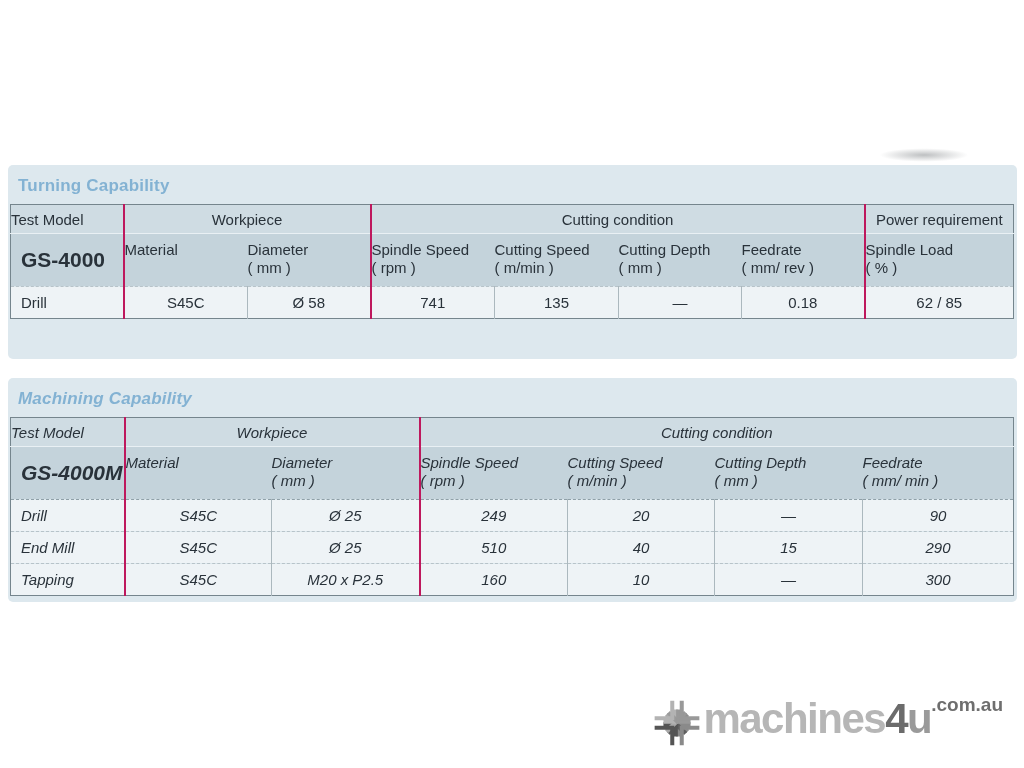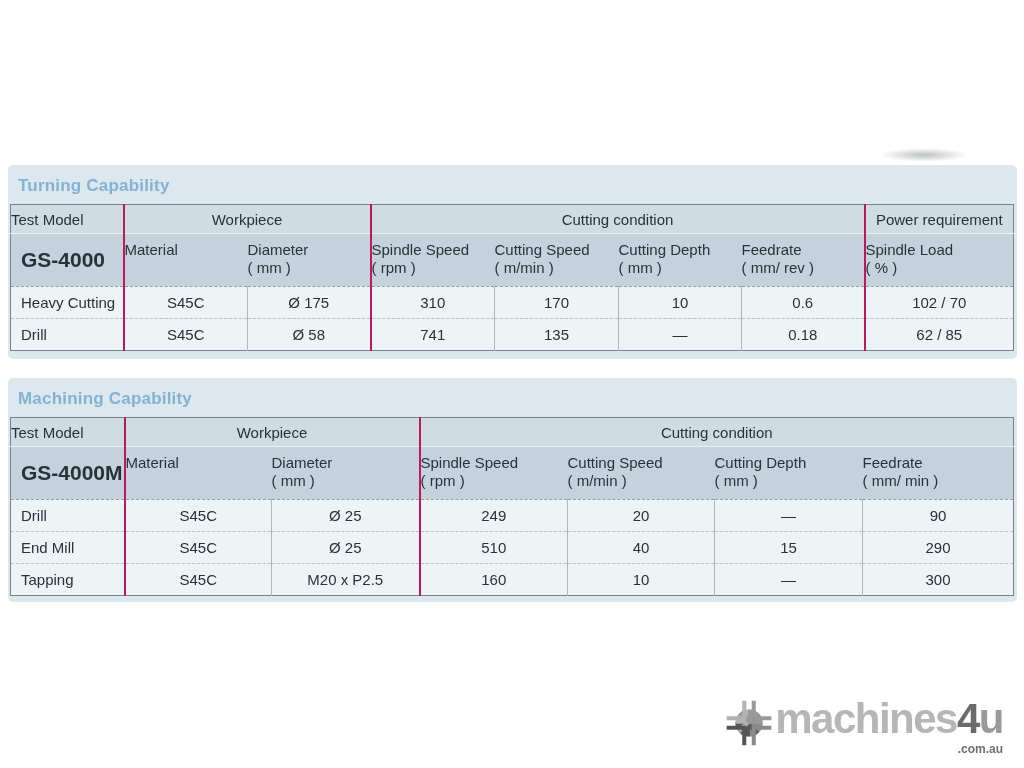"Heavy Cutting" tr.drow { html: <tr> <td>Heavy Cutting</td> <td>S45C</td> <td>Ø 175</td> <td>310</td> <td>170</td> <td>10</td> <td>0.6</td> <td>102 / 70</td> </tr> -> none }
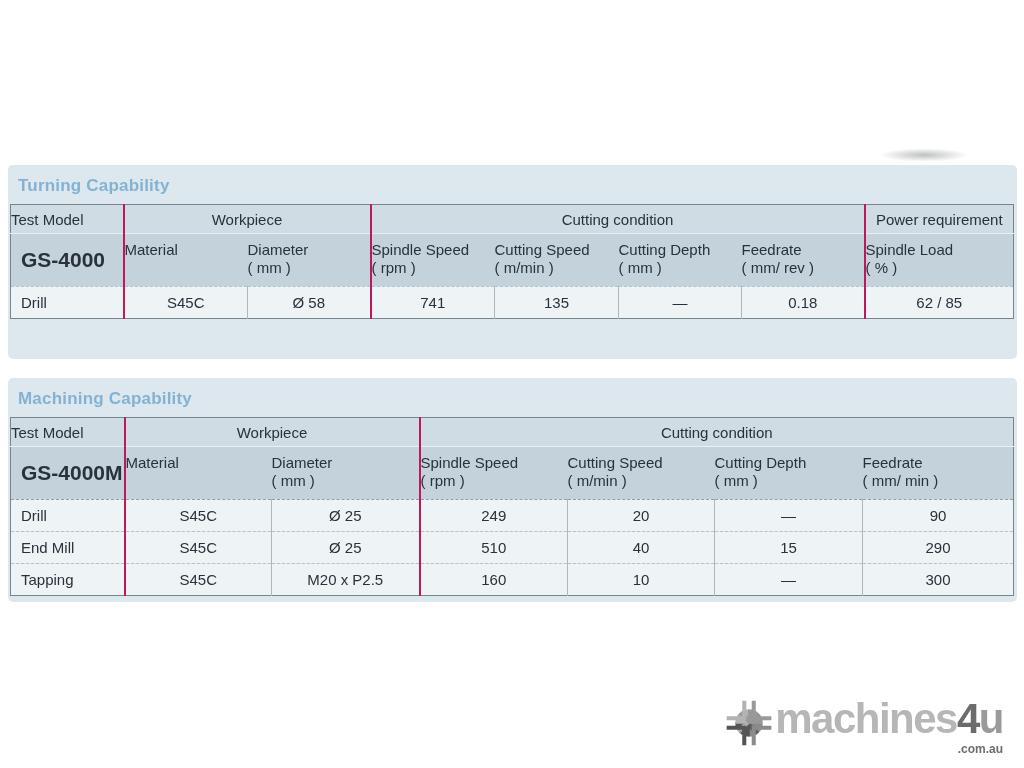"Machining Capability" .panel-2 { font-style: none -> italic }
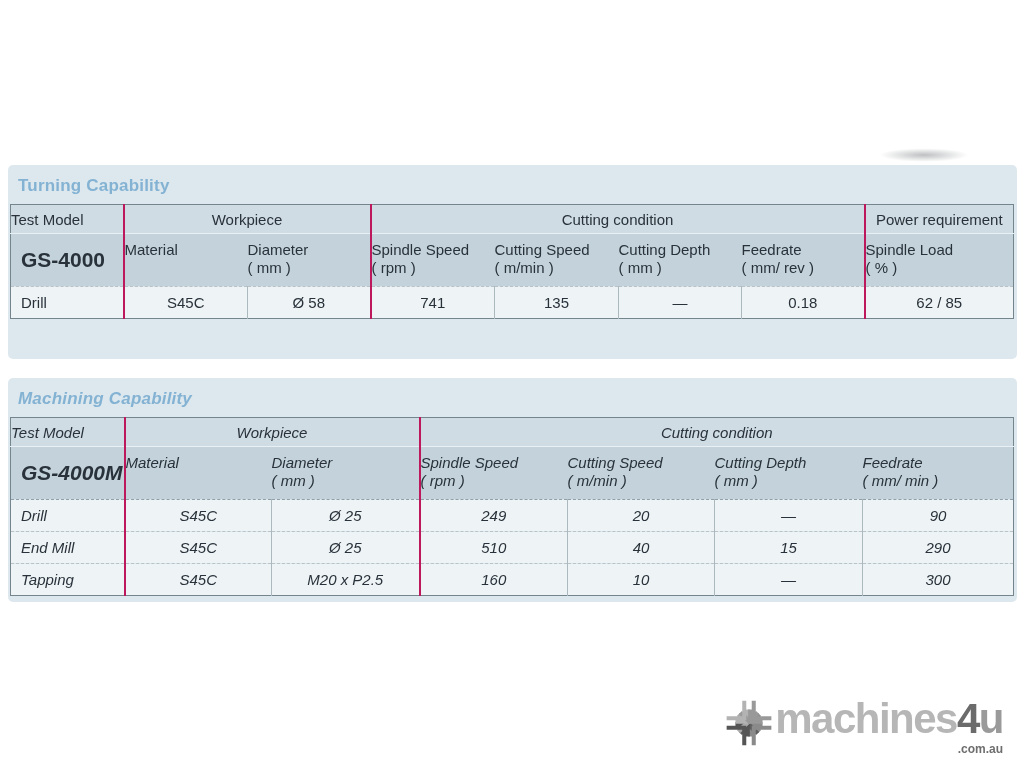"machines4u" .logo-text-block { flex-direction: column -> row }
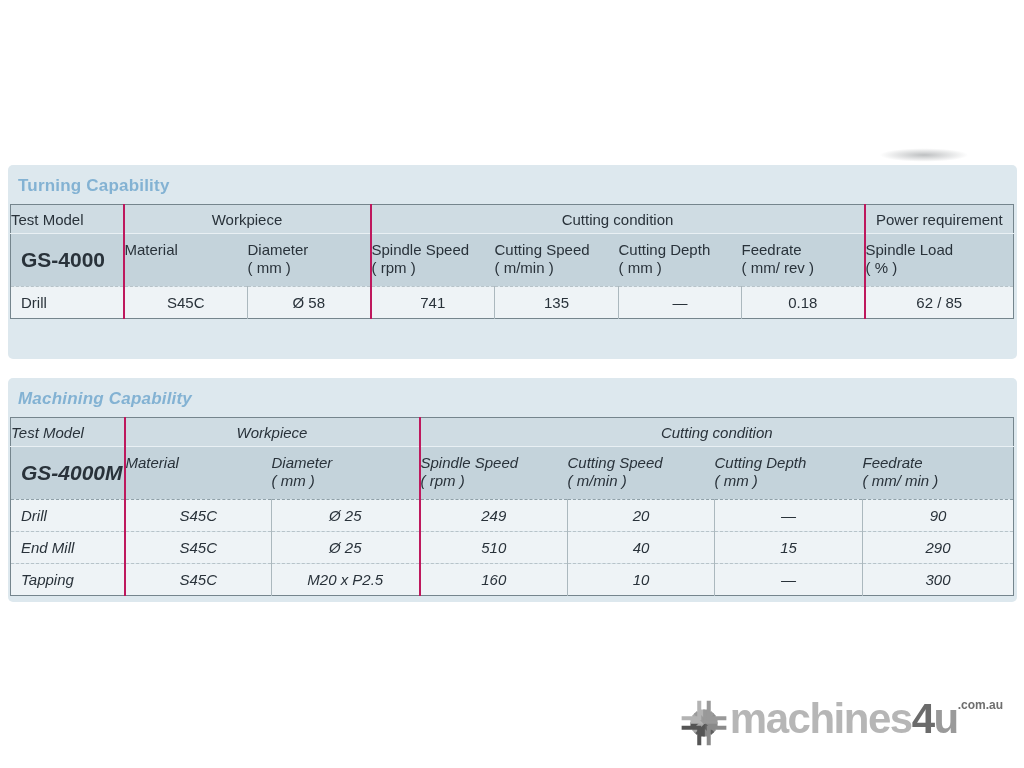".com.au" .logo-suffix { font-size: 12px -> 19px }
